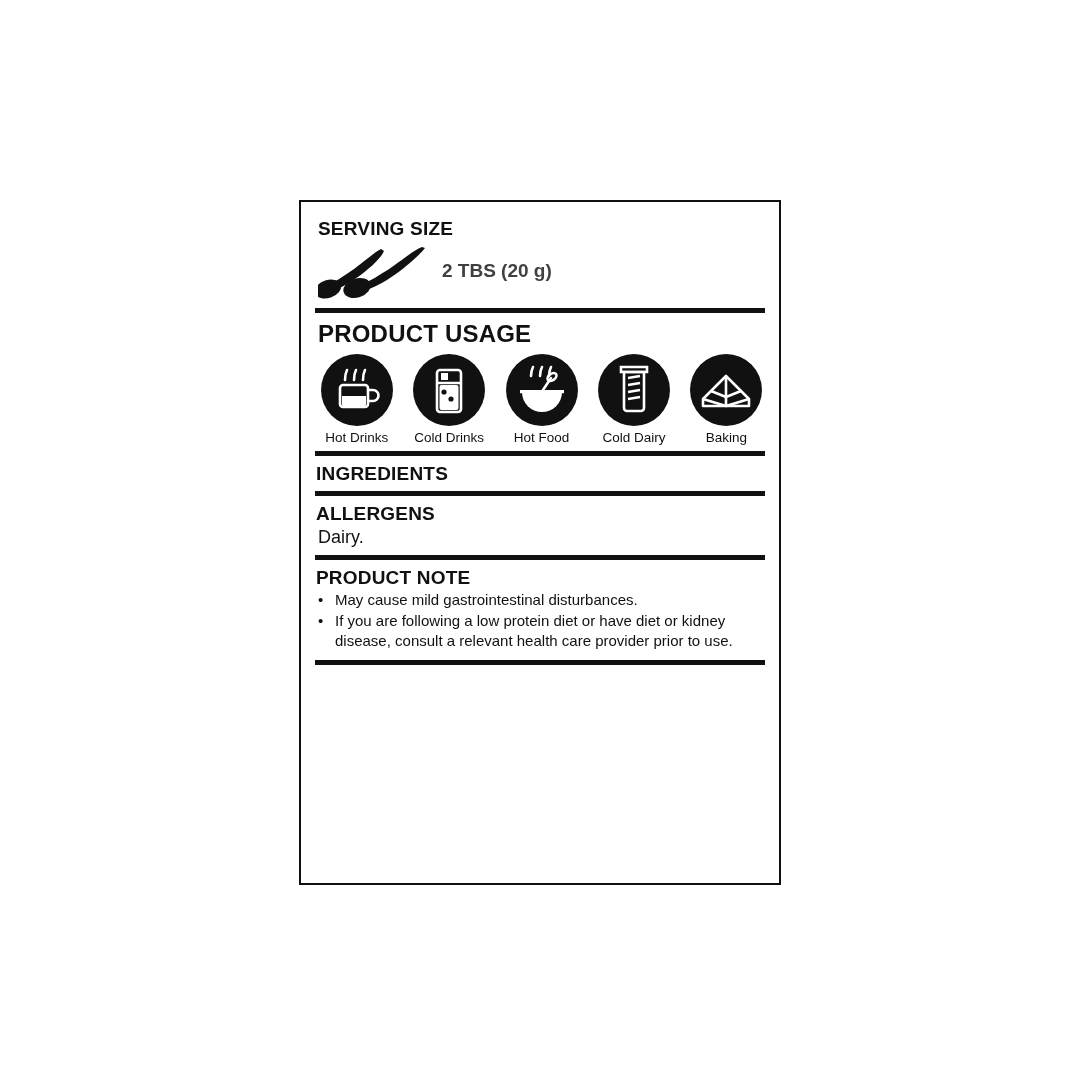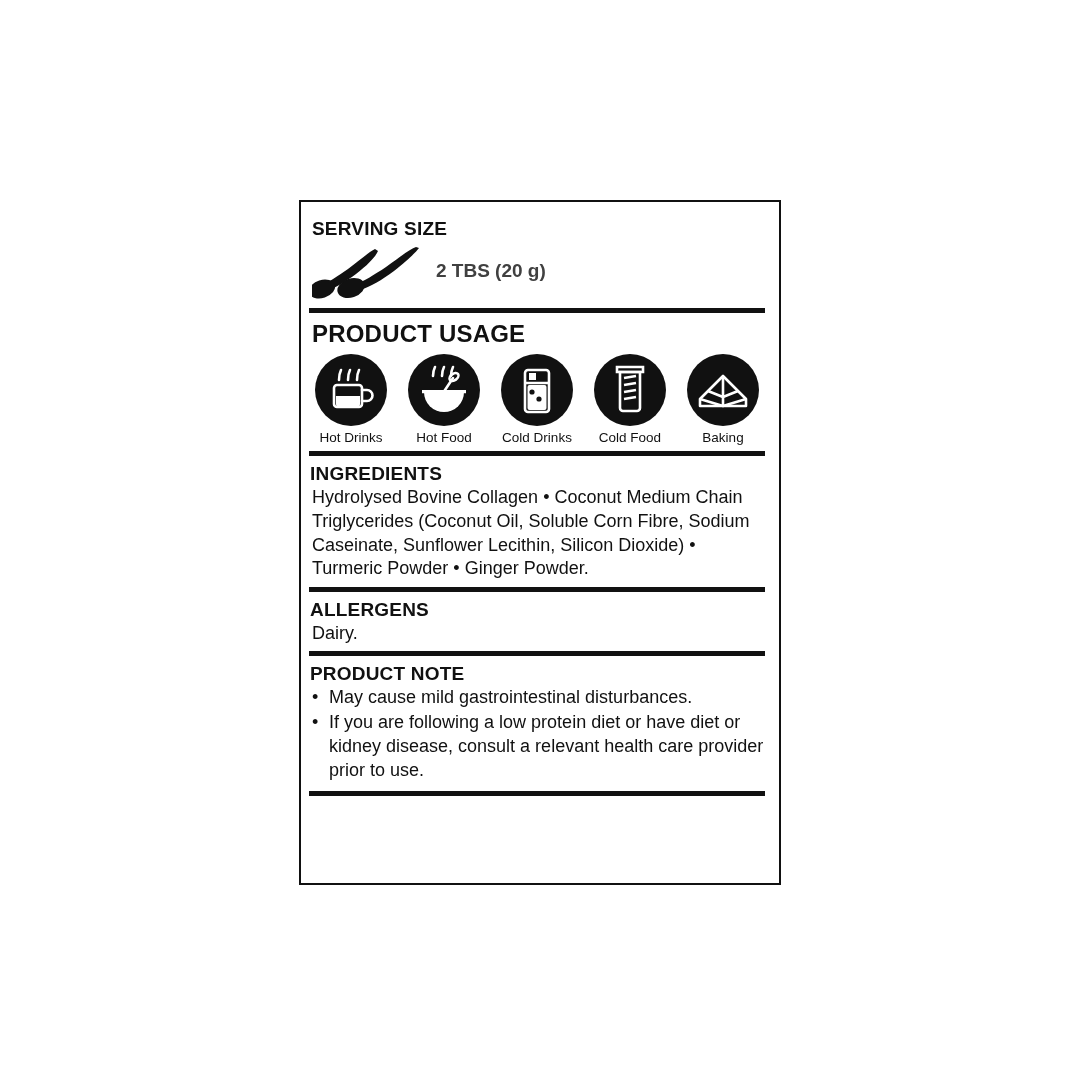"SERVING SIZE" .inner { left: 8px -> 14px }
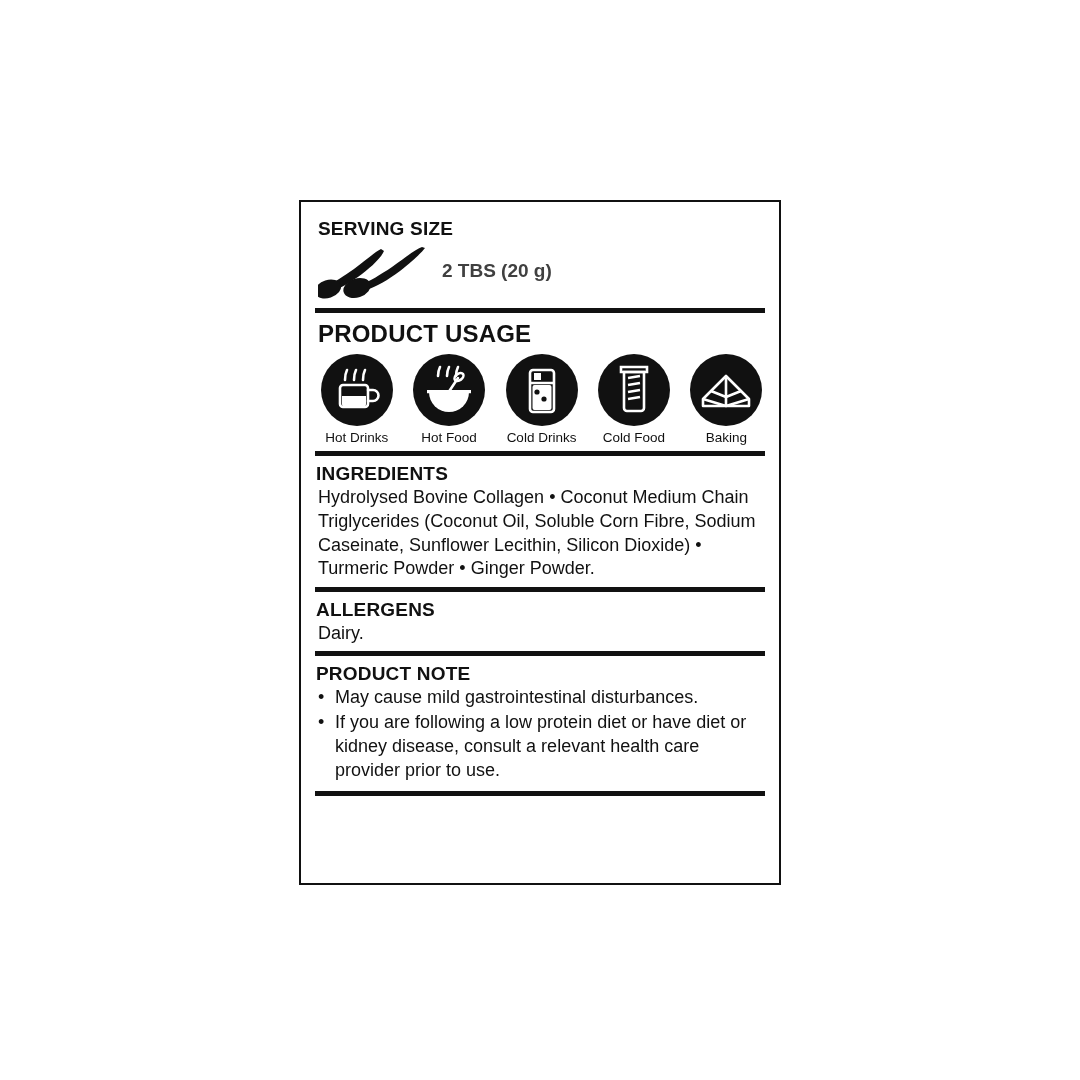"Hot Food" div.usage-item { order: before "Cold Drinks" -> after "Cold Drinks" }
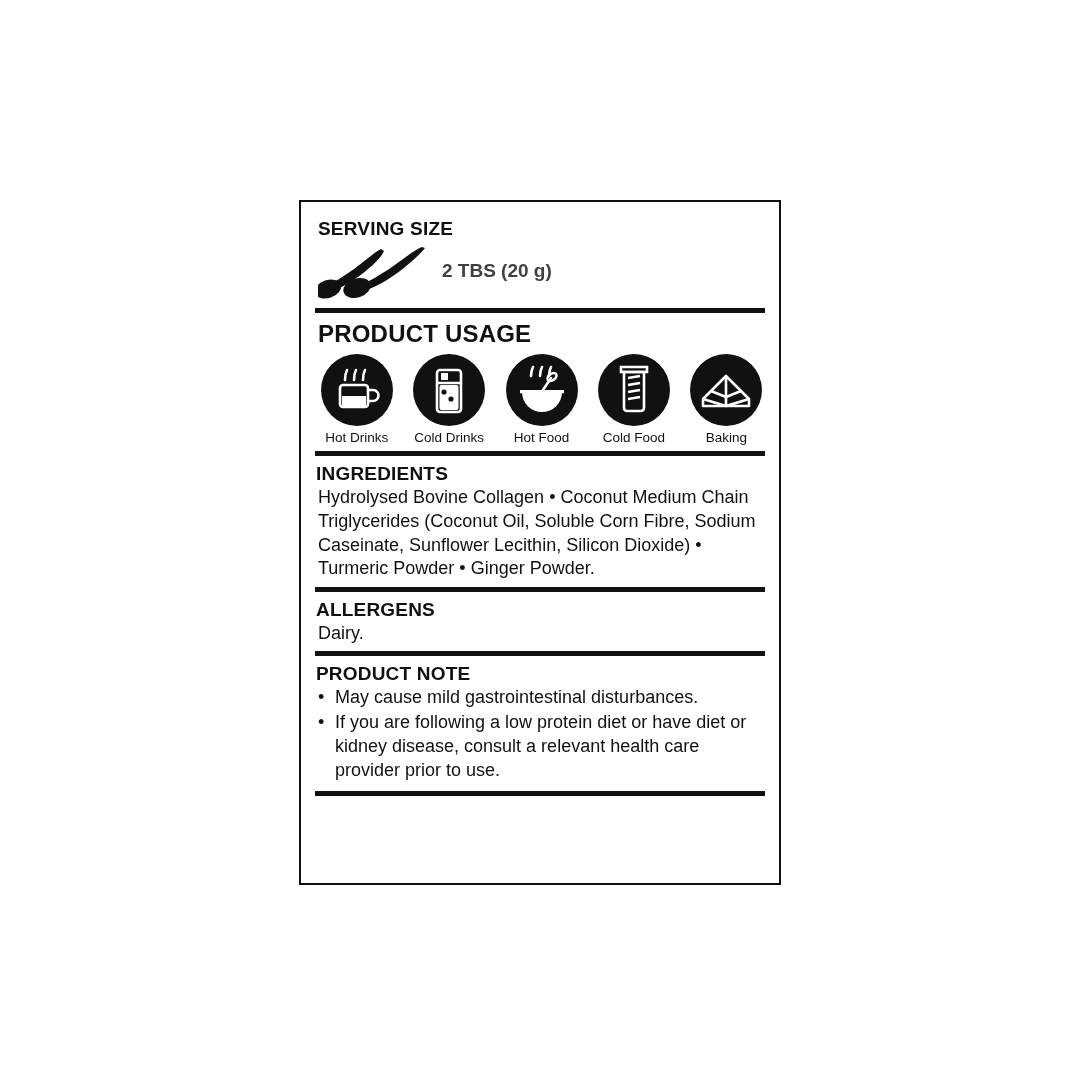"Cold Food" div.usage-caption { text: Food -> Dairy }
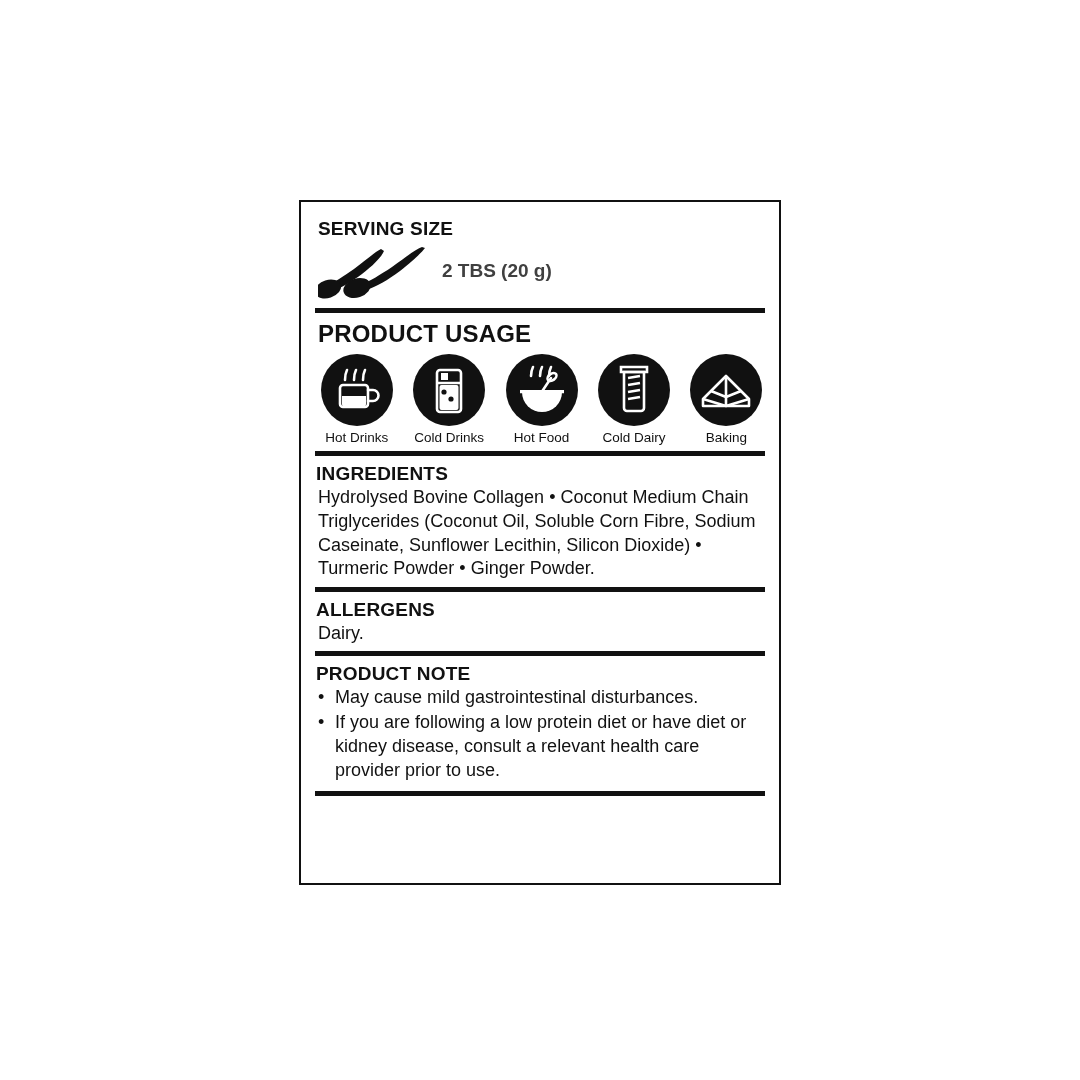"Hydrolysed Bovine Collagen • Coconut" p.body-text { html: <p>Hydrolysed Bovine Collagen • Coconut Medium Chain Triglycerides (Coconut Oil, Soluble Corn Fibre, Sodium Caseinate, Sunflower Lecithin, Silicon Dioxide) • Turmeric Powder • Ginger Powder.</p> -> none }
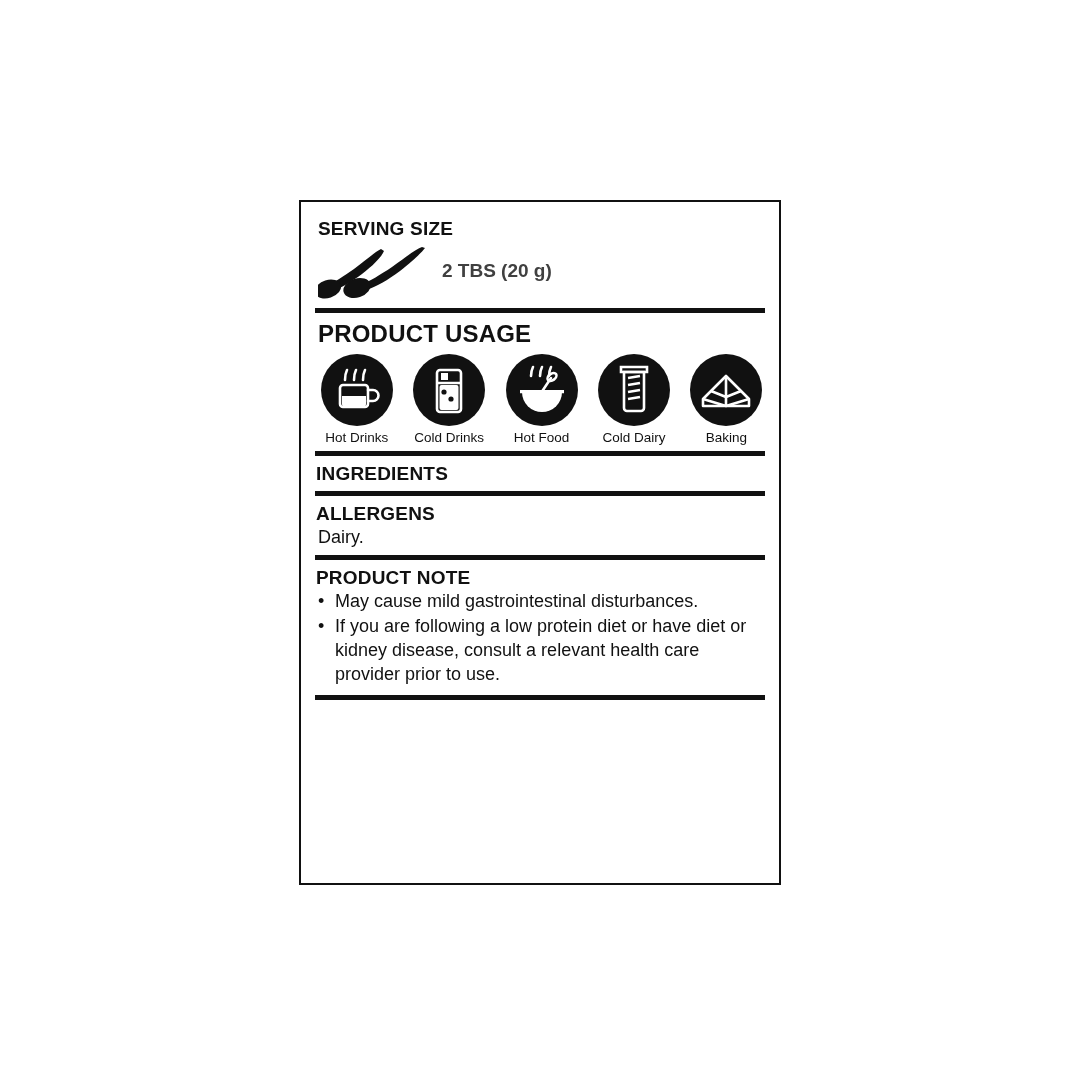"May cause mild gastrointestinal" .note-list li { font-size: 18px -> 15px }
